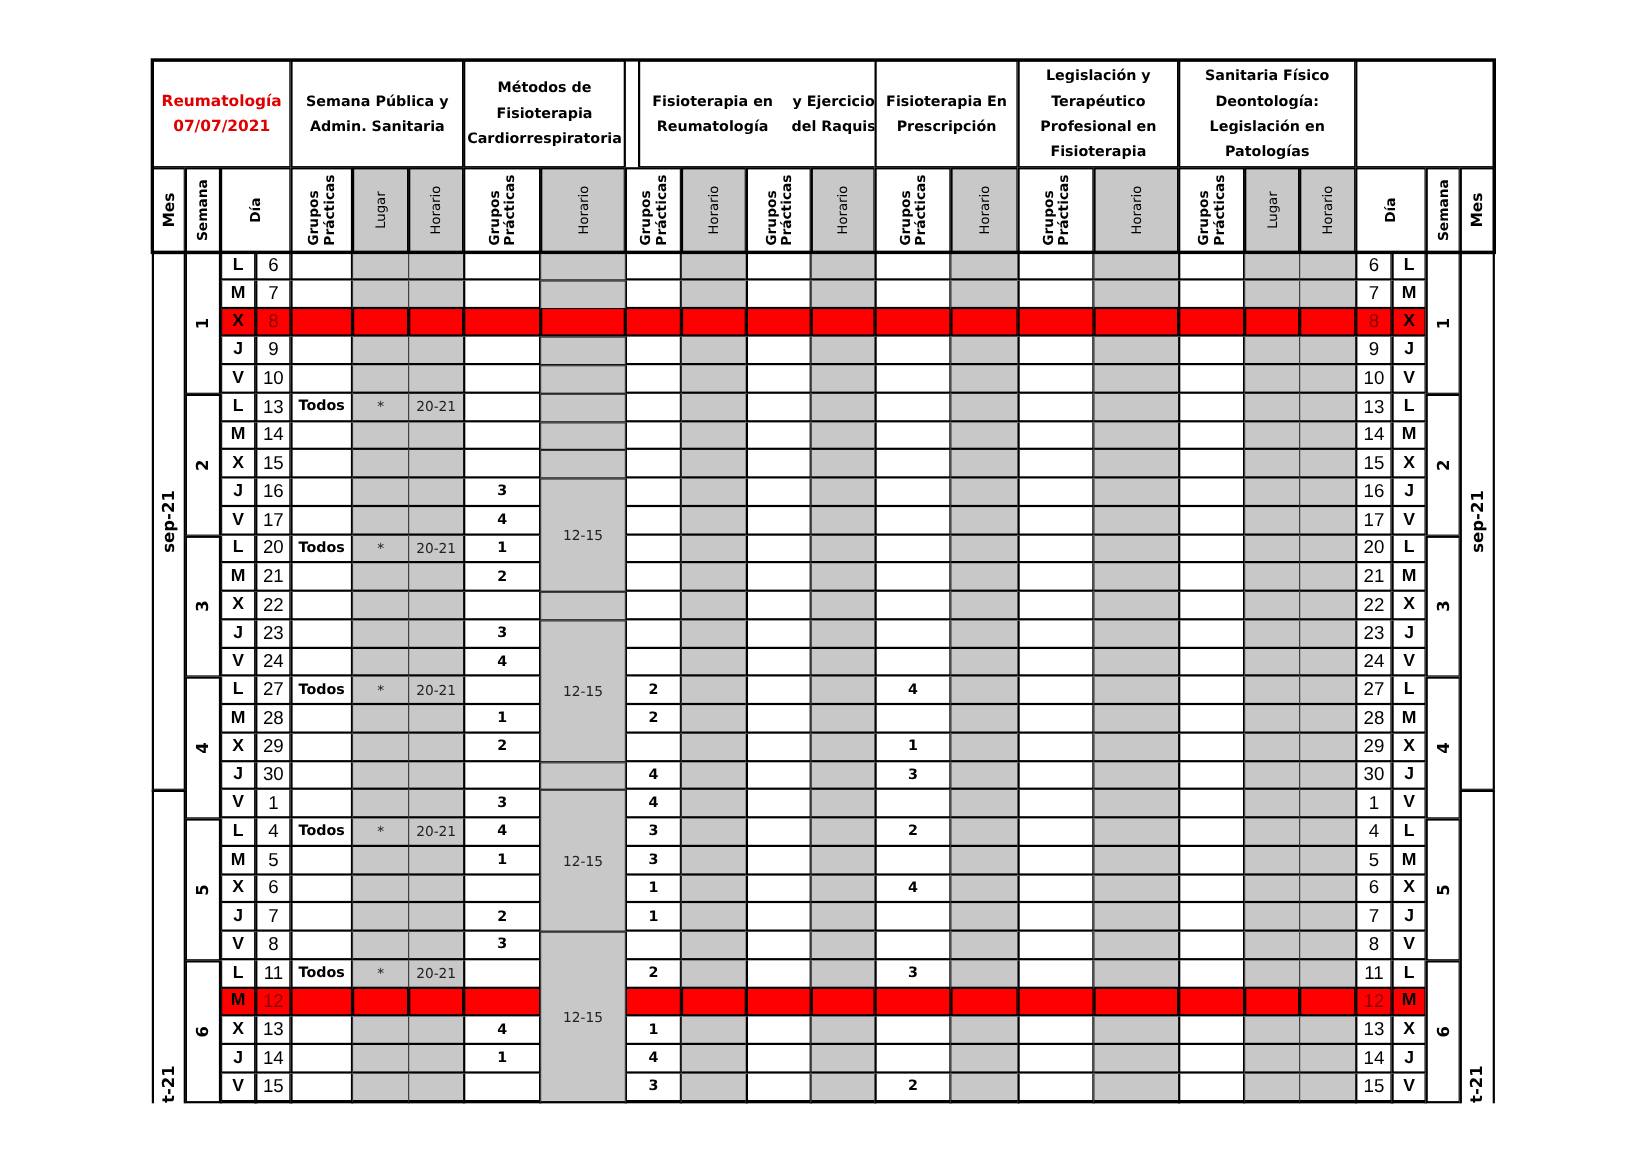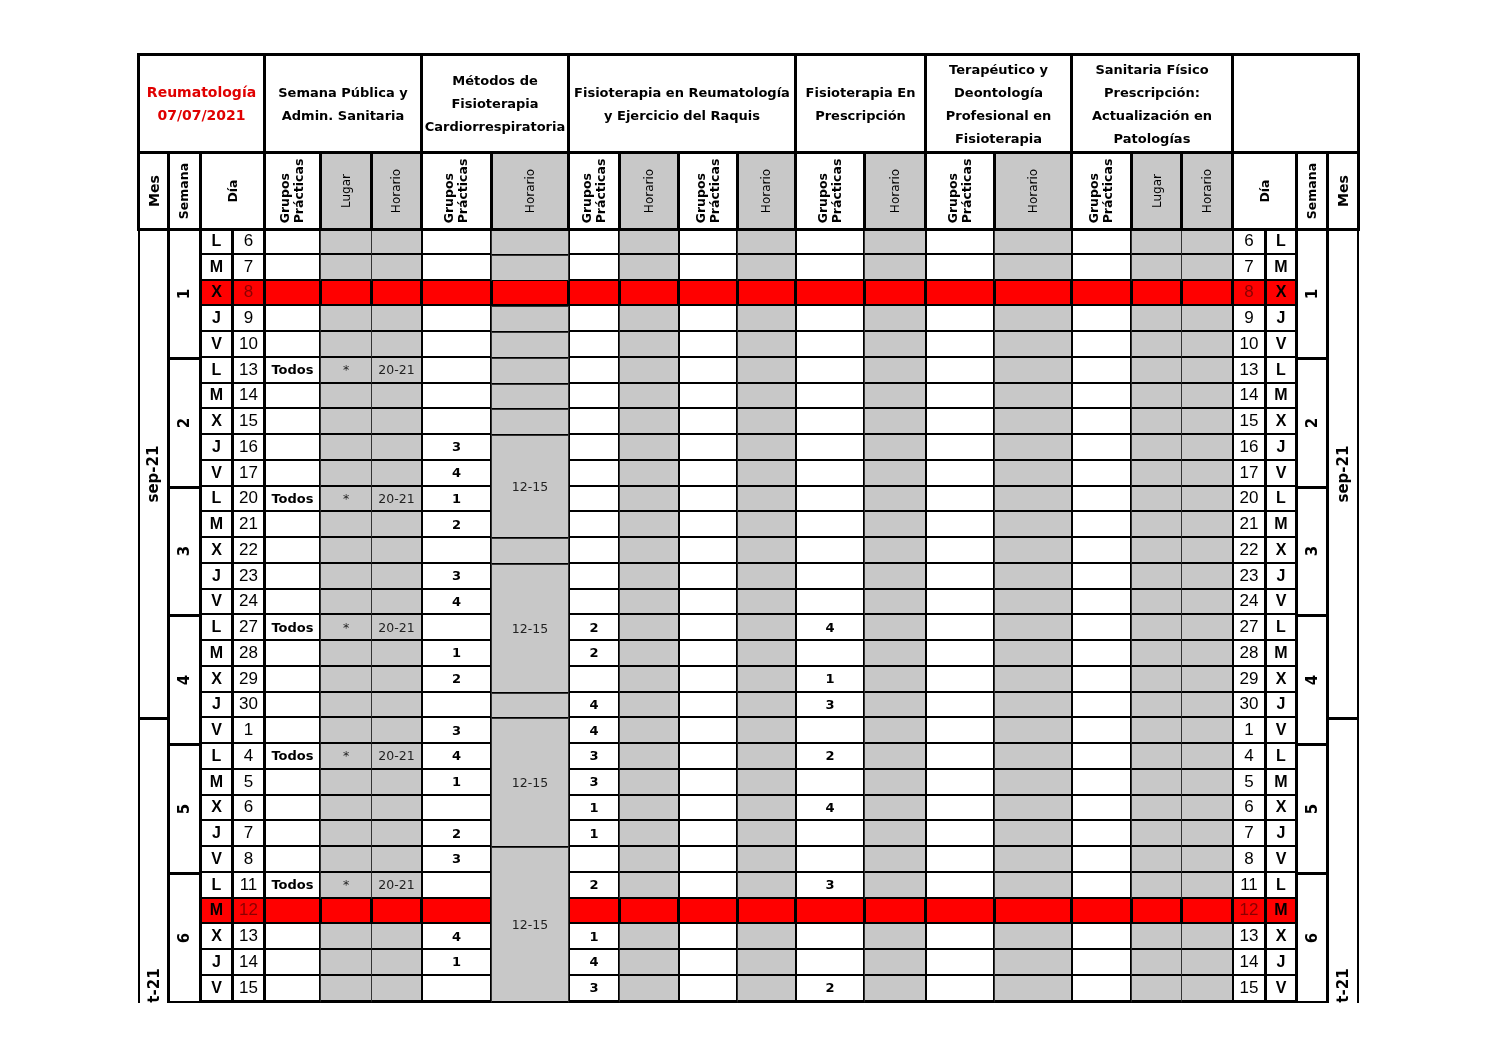"Terapéutico y" span { text: Terapéutico -> Legislación }
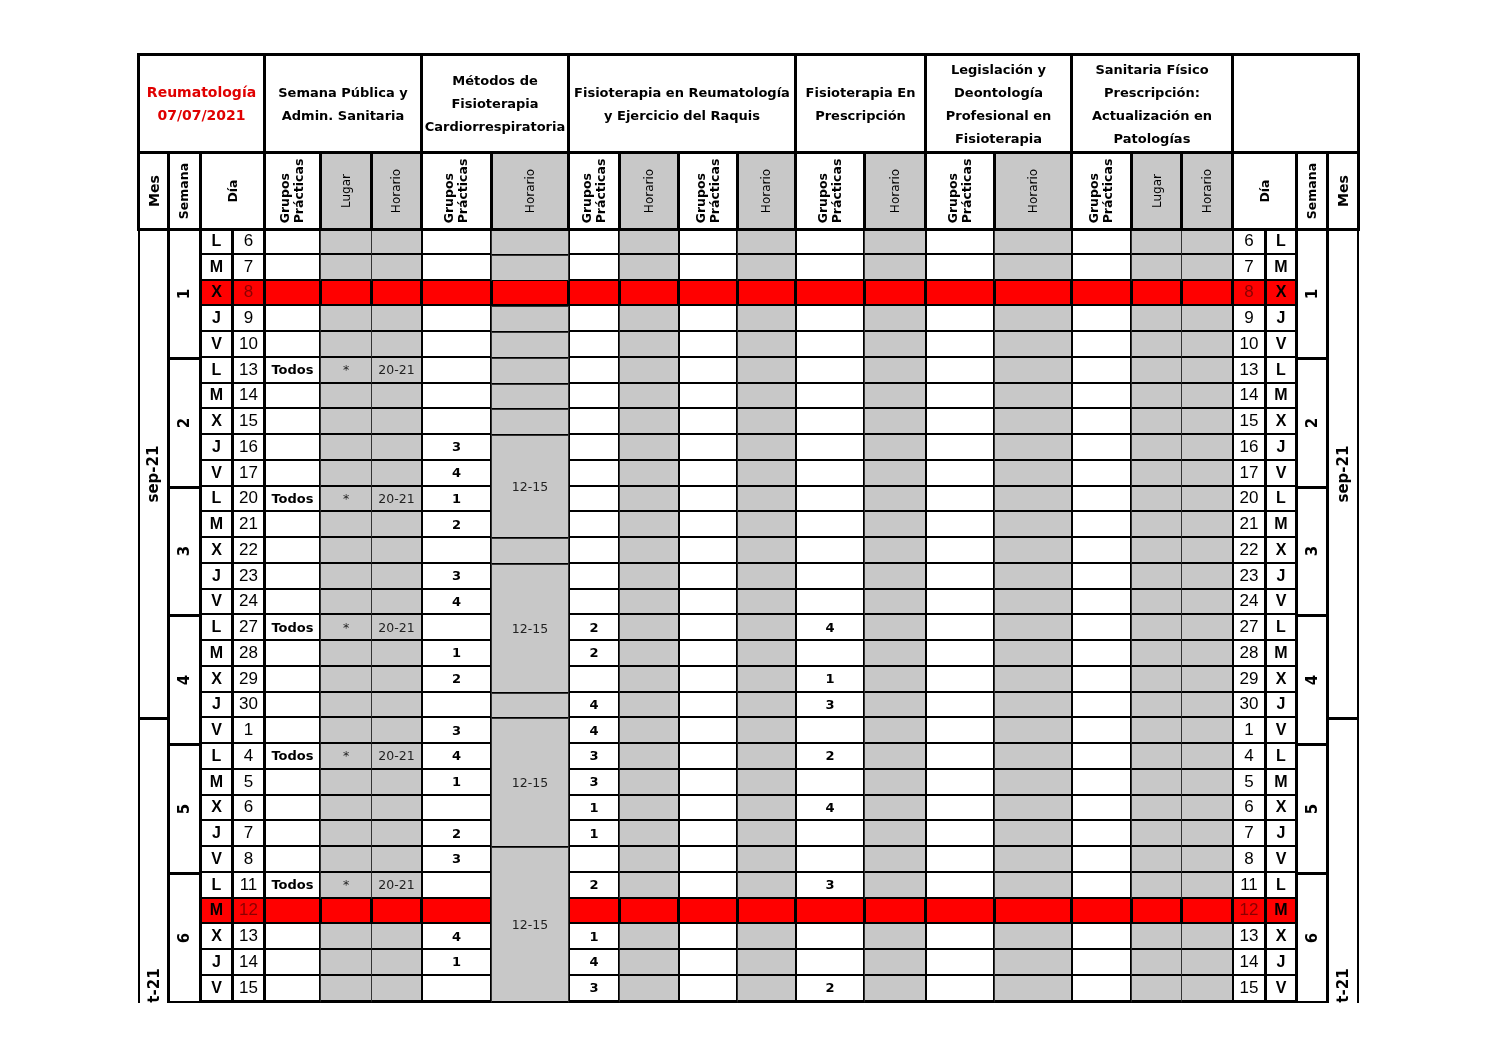"Fisioterapia en Reumatología" div.cell { flex-direction: column -> row; left: 430px -> 442px }
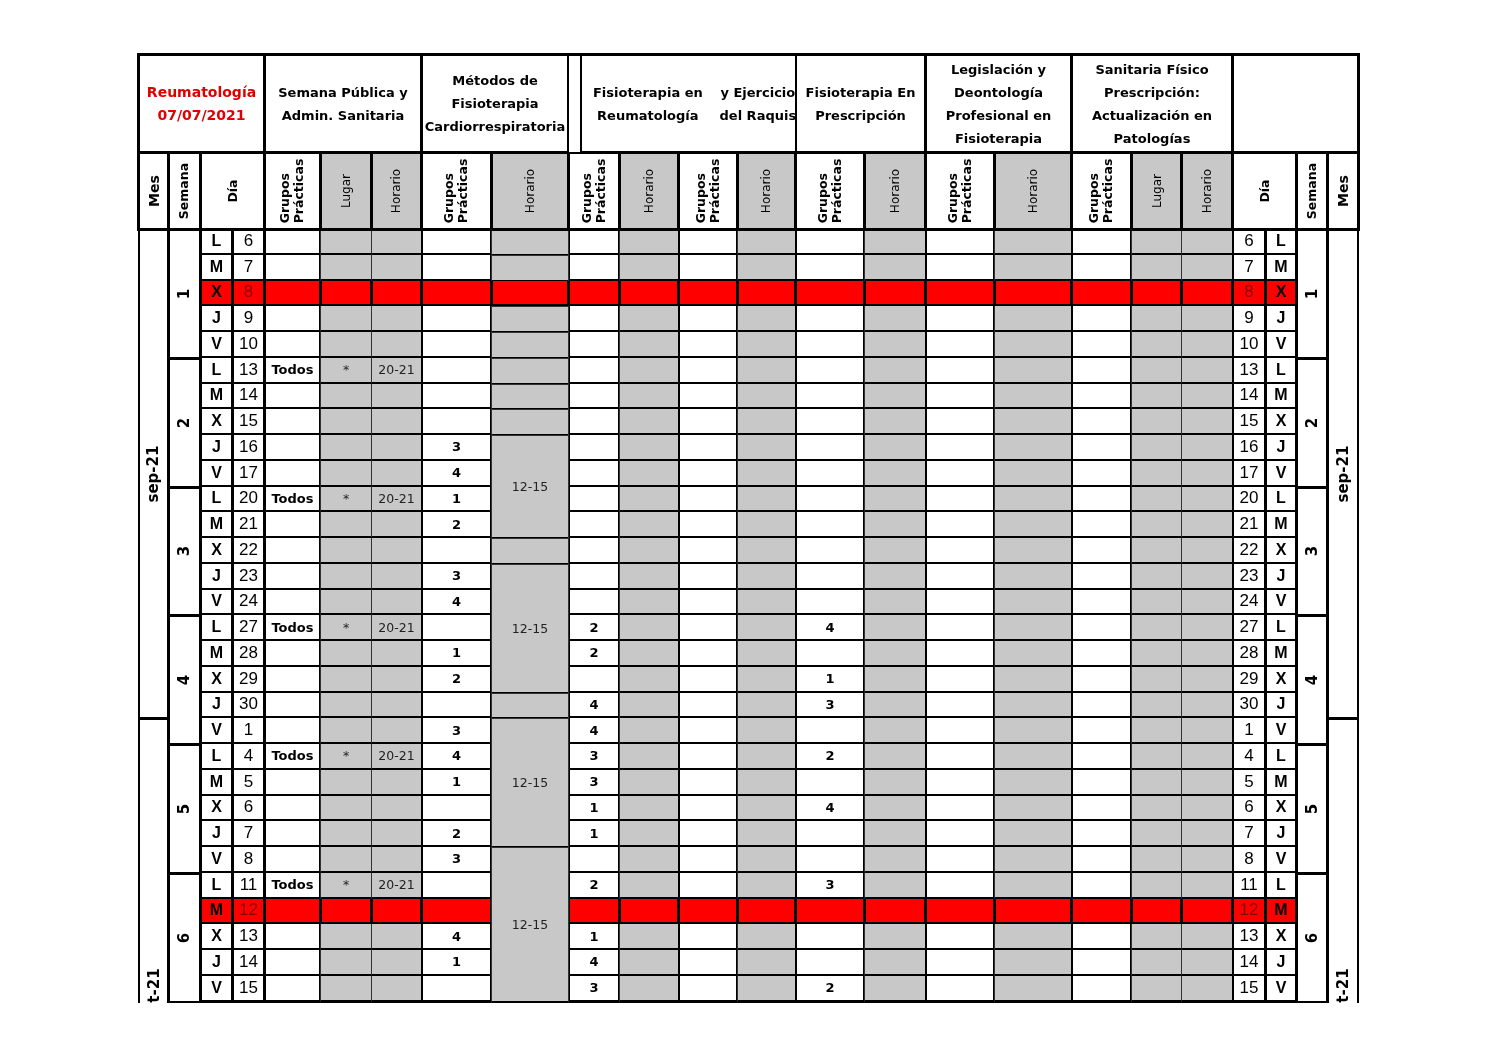"Deontología" span { text: Deontología -> Terapéutico }
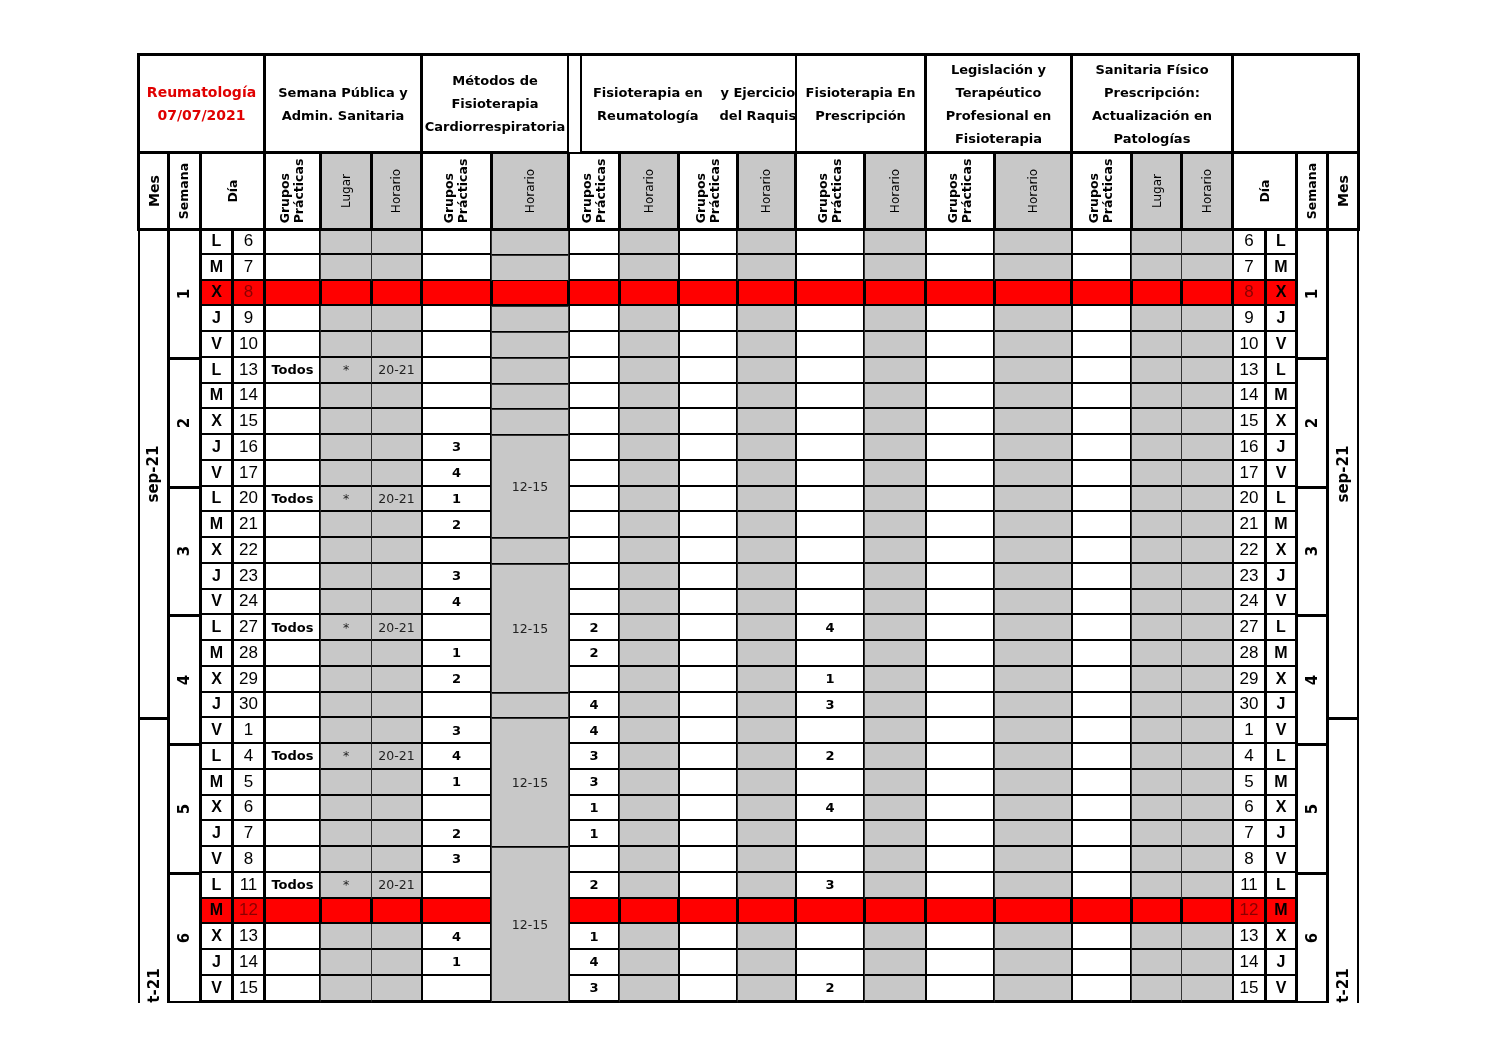"Prescripción:" span { text: Prescripción -> Deontología }
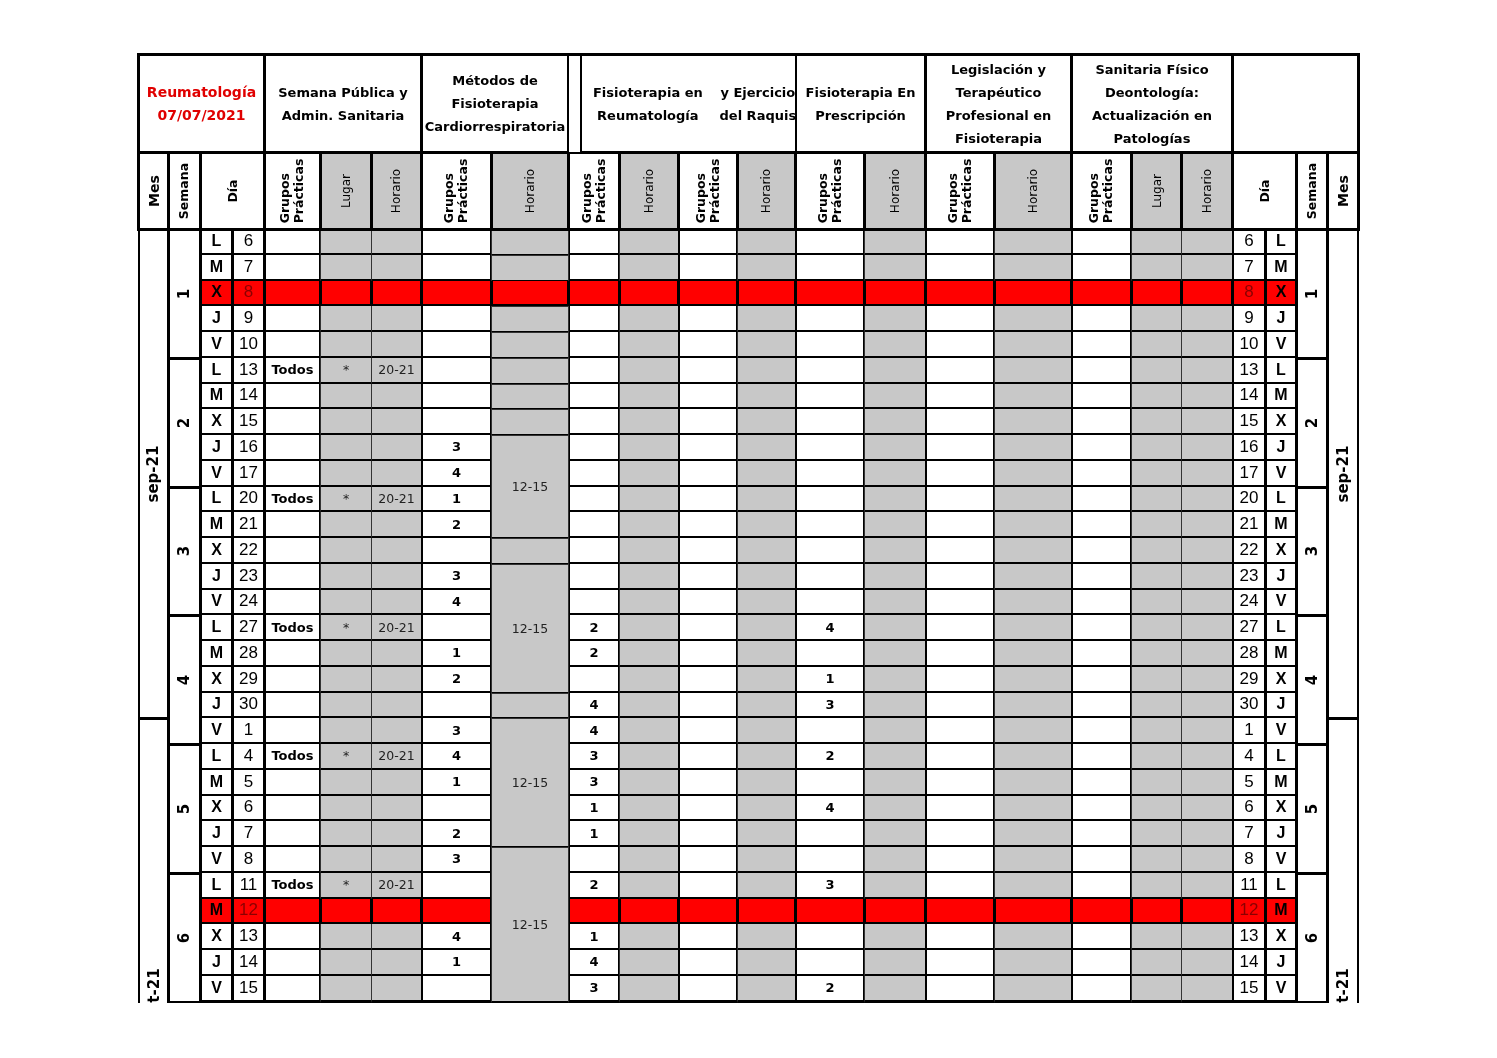"Actualización en" span { text: Actualización -> Legislación }
